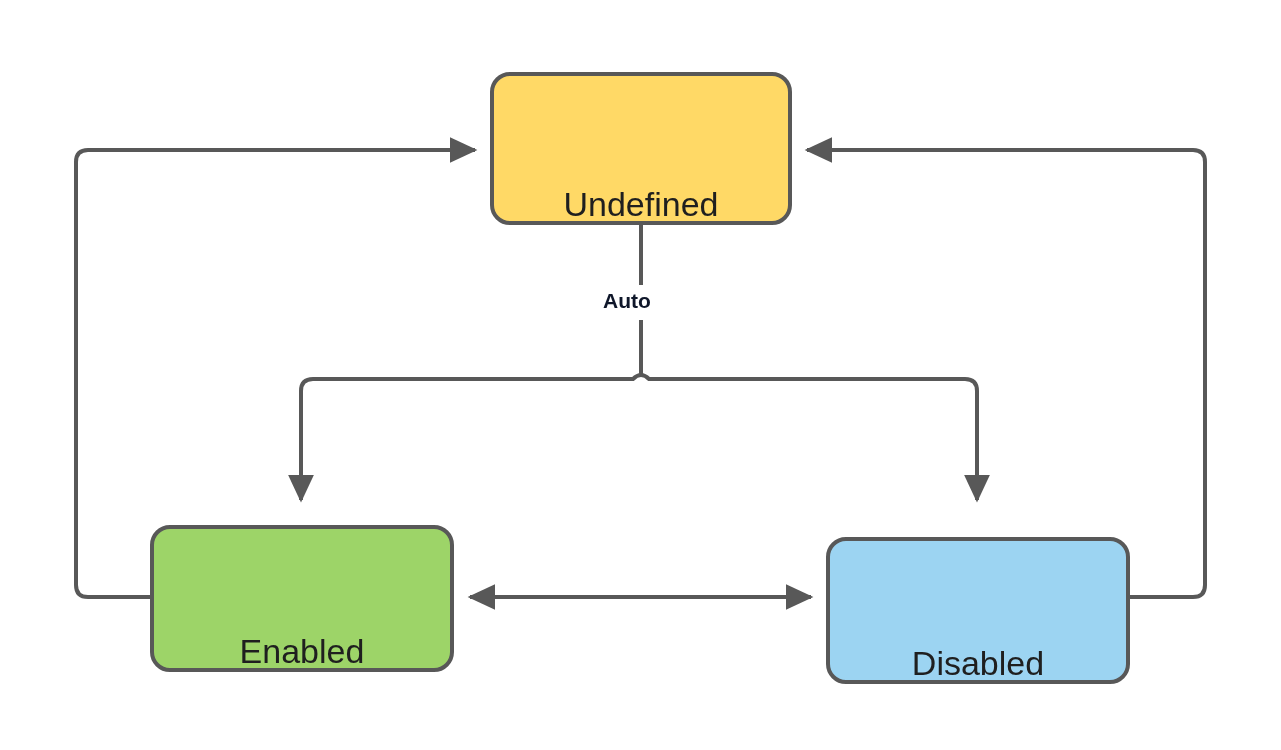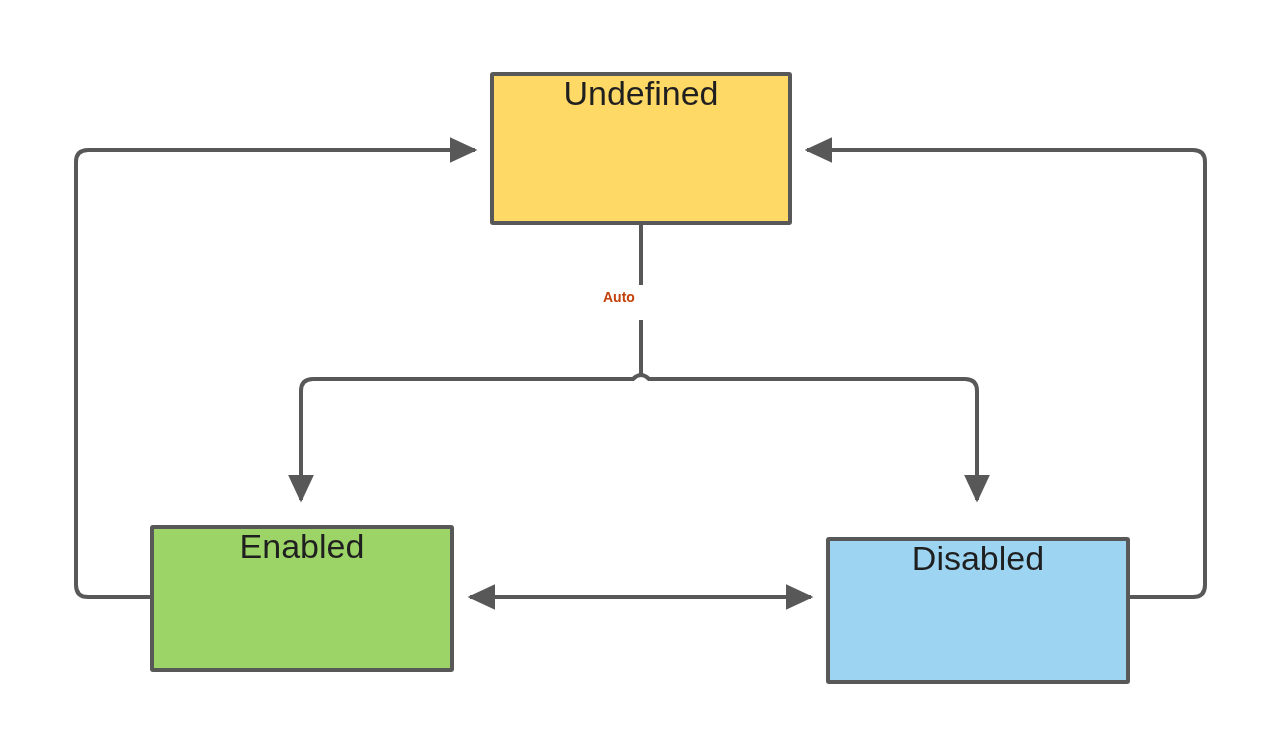"Undefined" .state-node { align-items: flex-start -> flex-end; border-radius: 3px -> 20px }
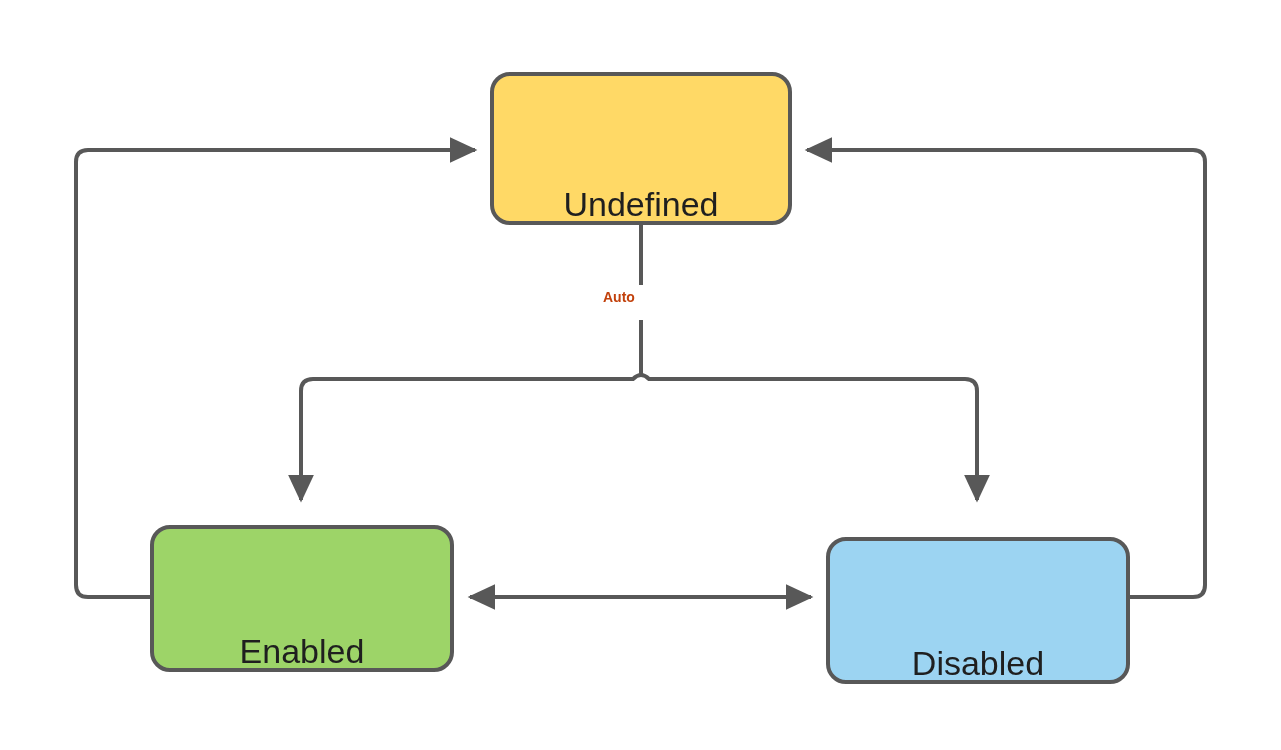"Auto" .edge-label { color: #c2410c -> #0f172a; font-size: 14px -> 21px }
